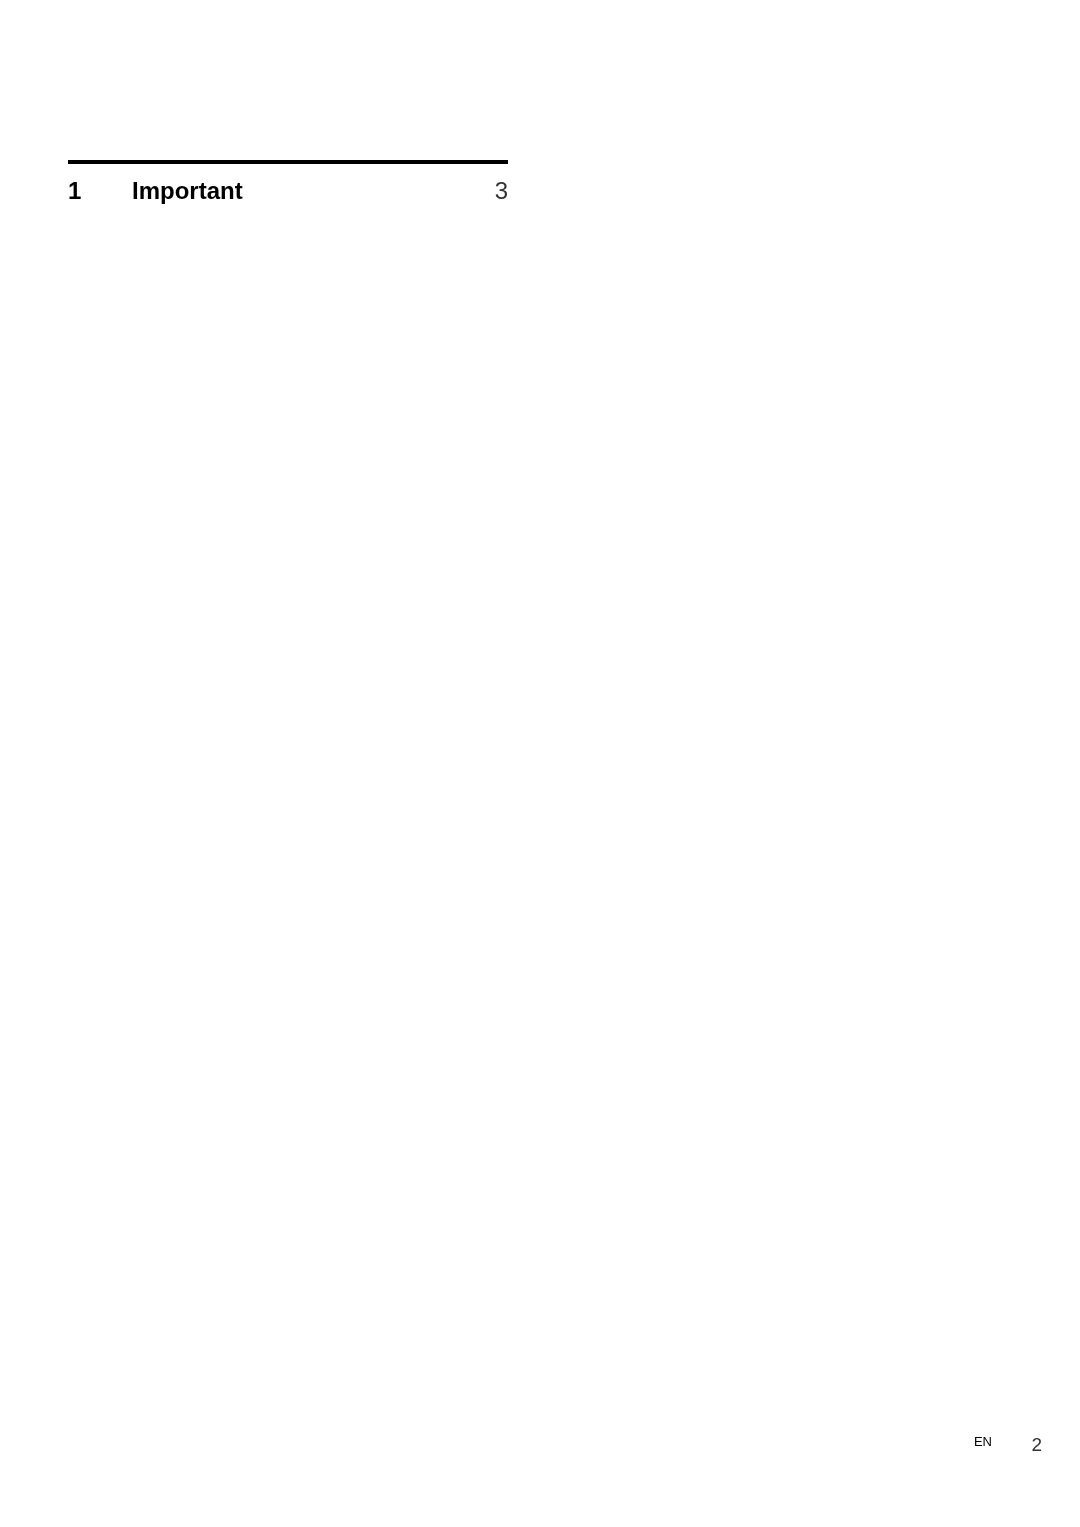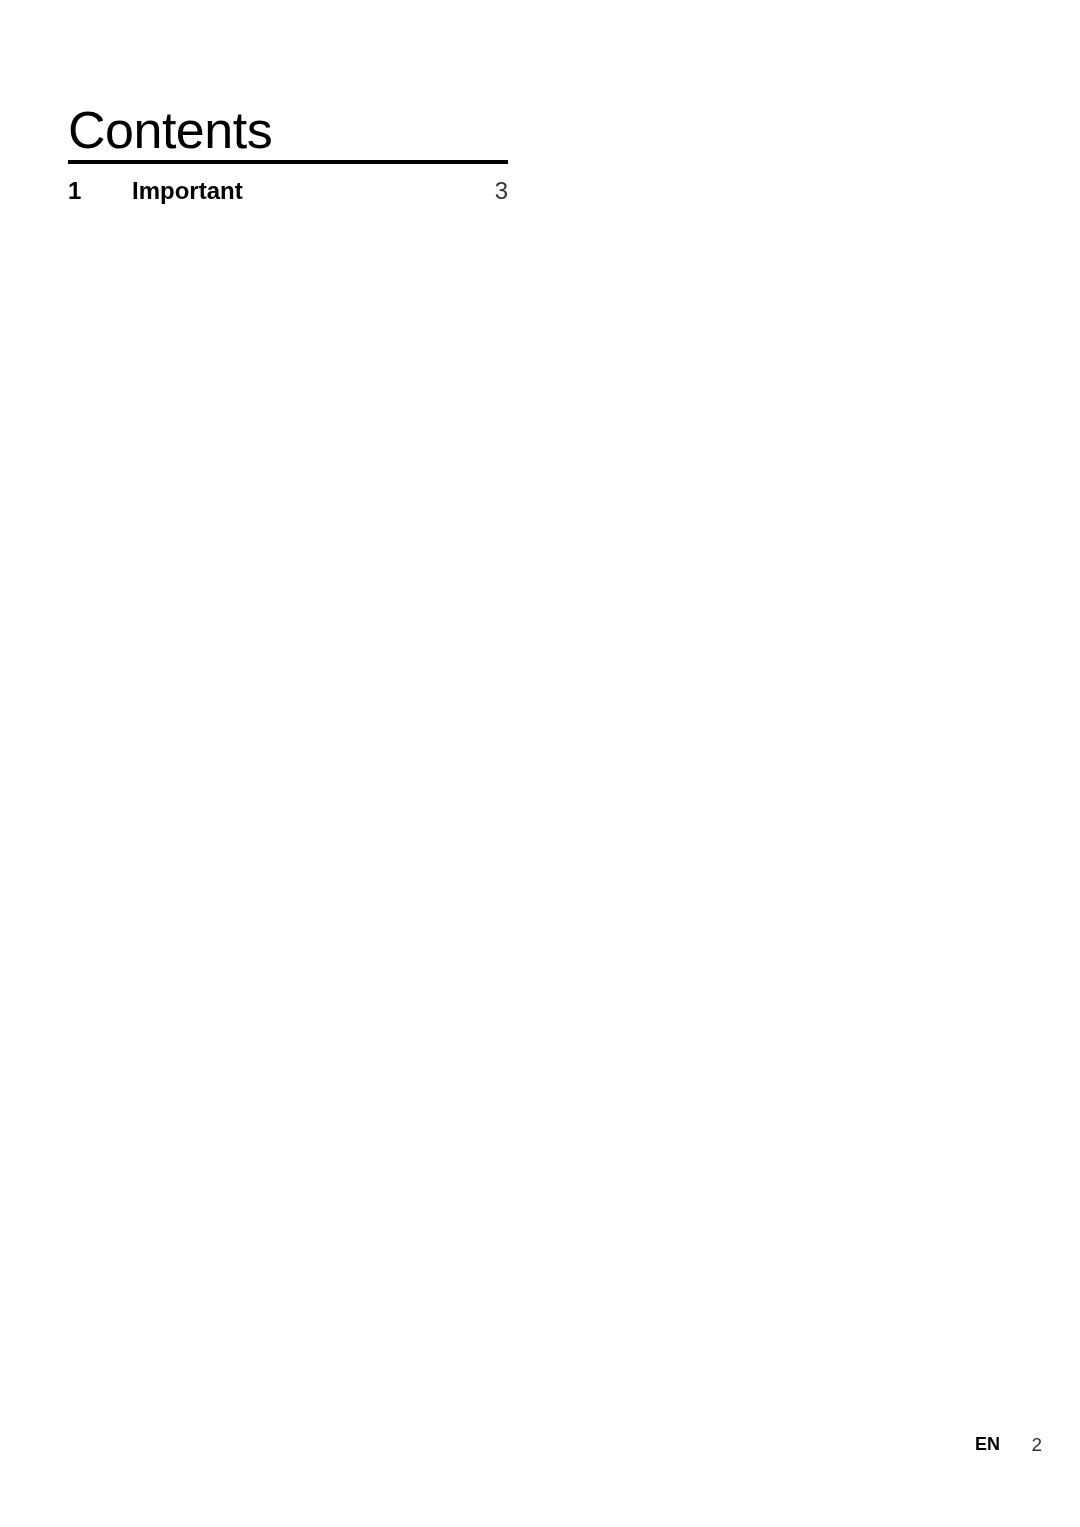"Contents" h1.doc-title { html: <h1>Contents</h1> -> none }
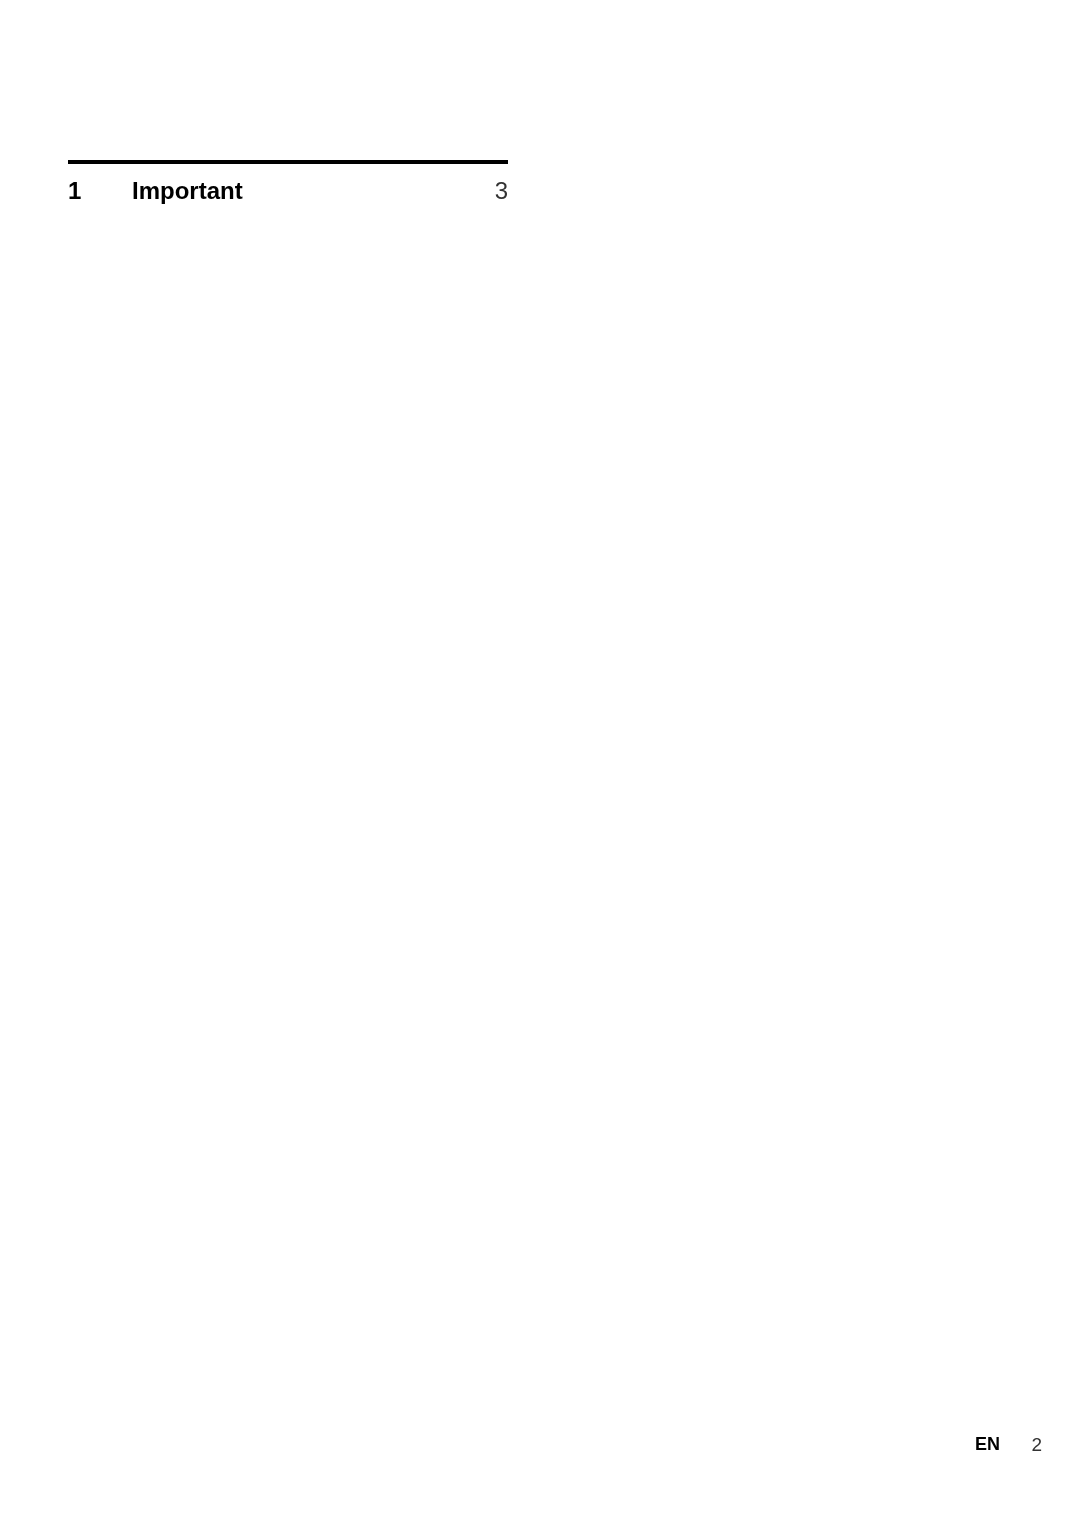"EN" .footer .lang { font-size: 18px -> 13px; font-weight: 700 -> 400; right: 80px -> 88px }
